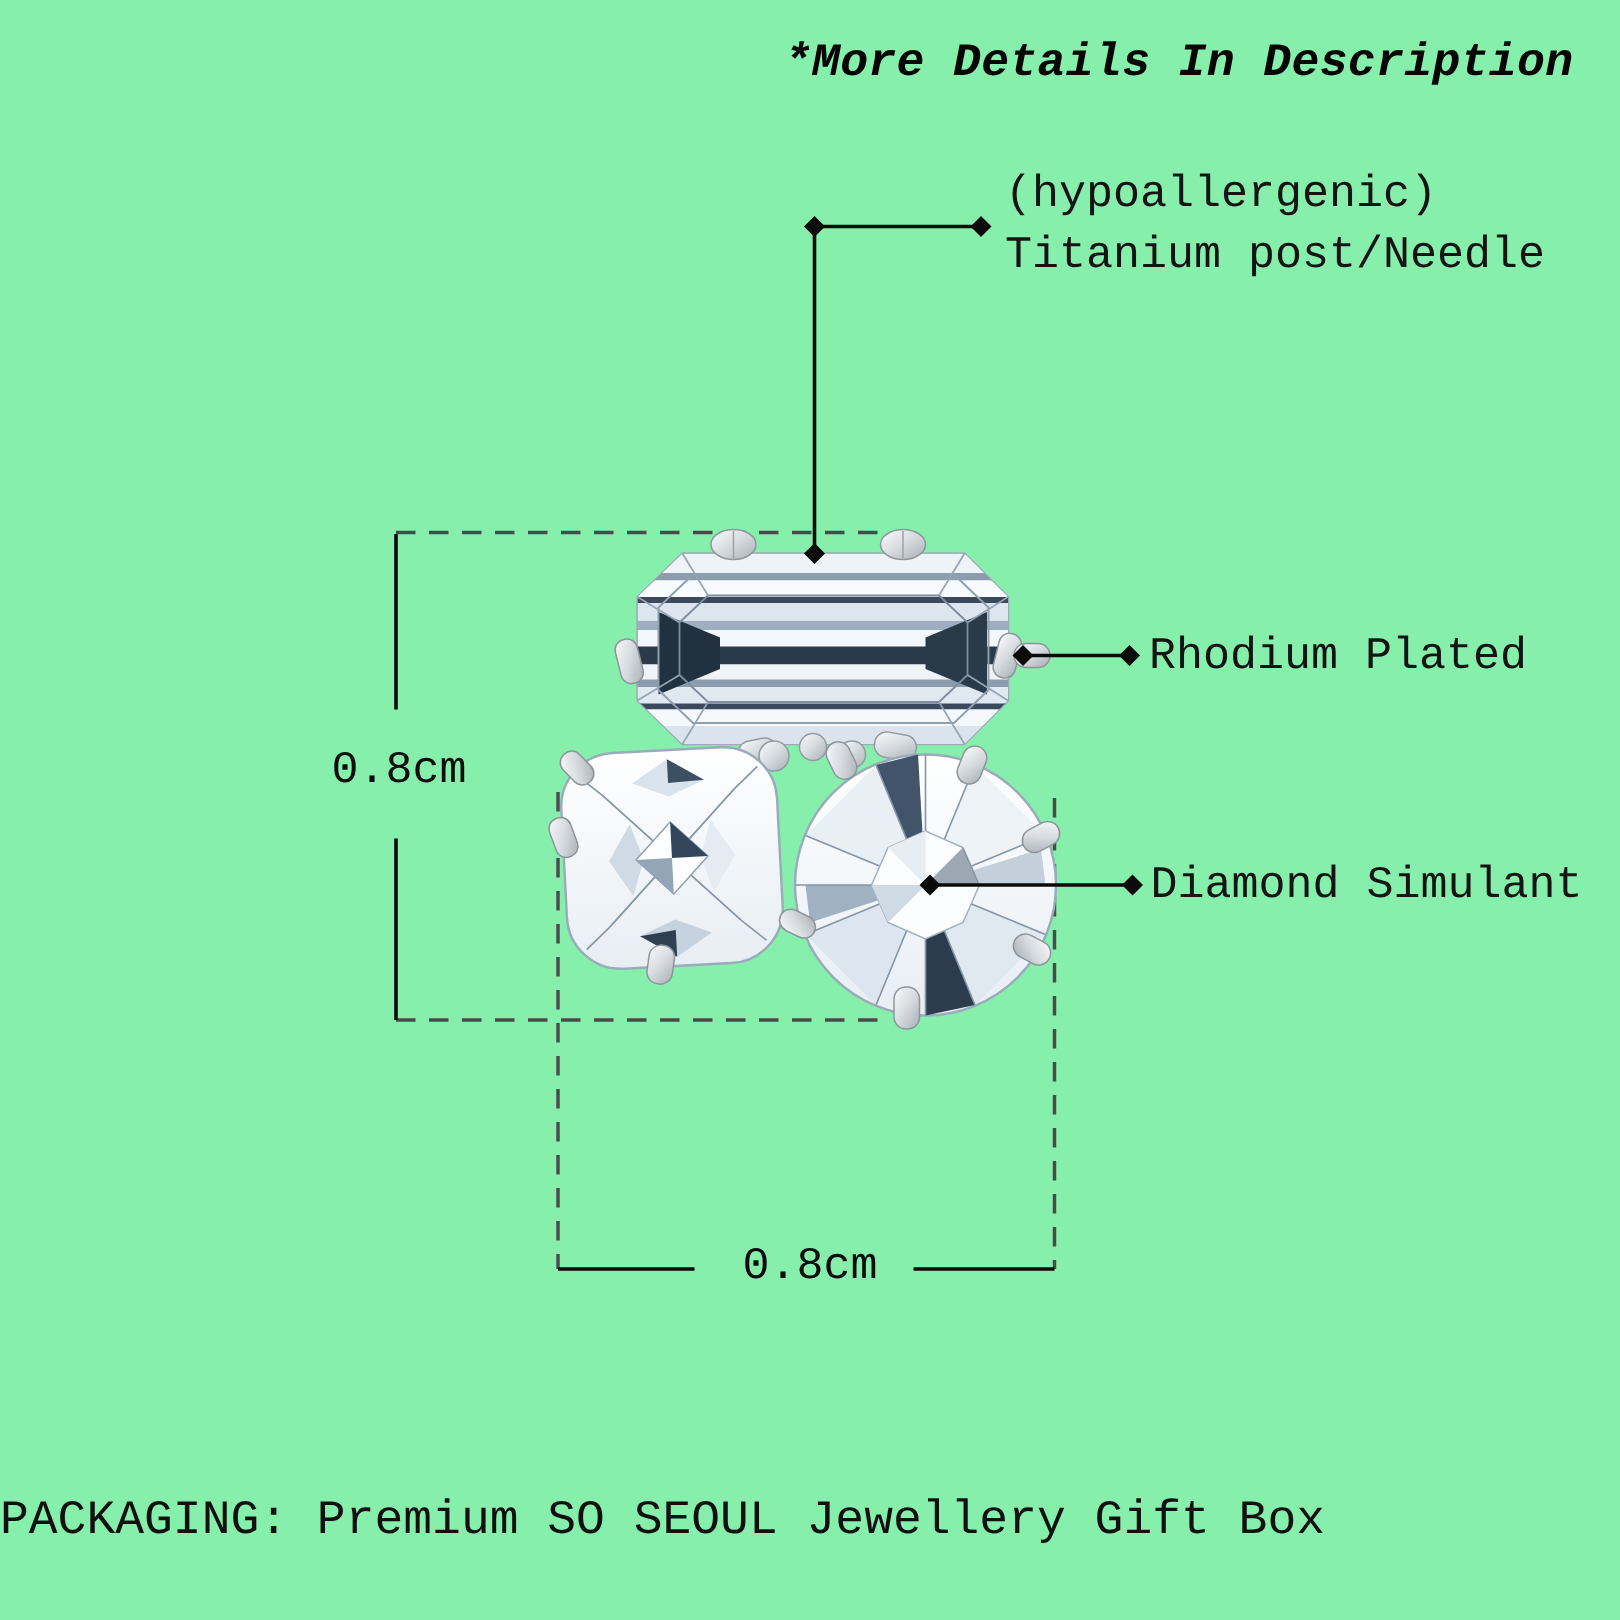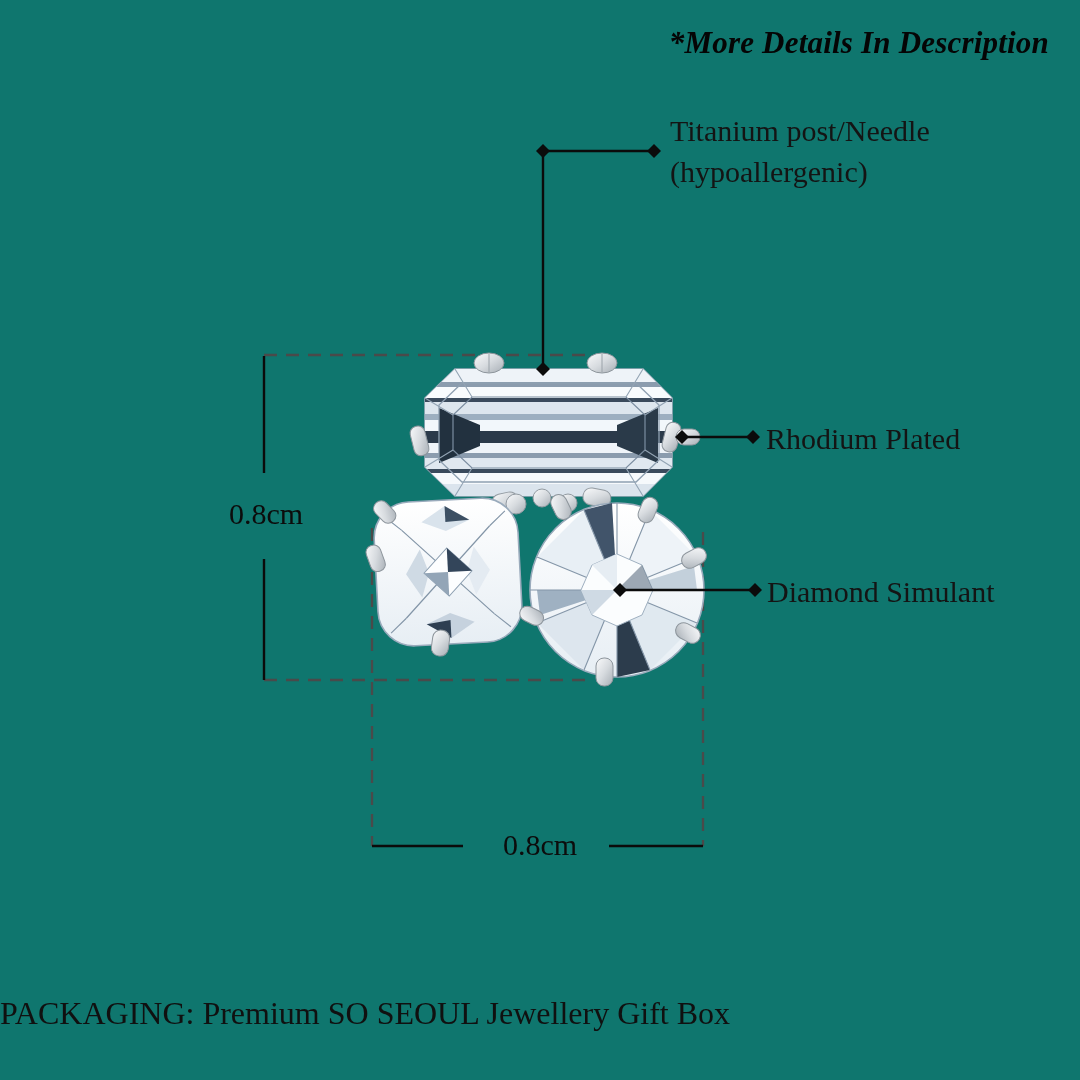"*More Details In Description" .canvas { background: #0f766e -> #86efac; font-family: Liberation Serif, serif -> Liberation Mono, monospace }
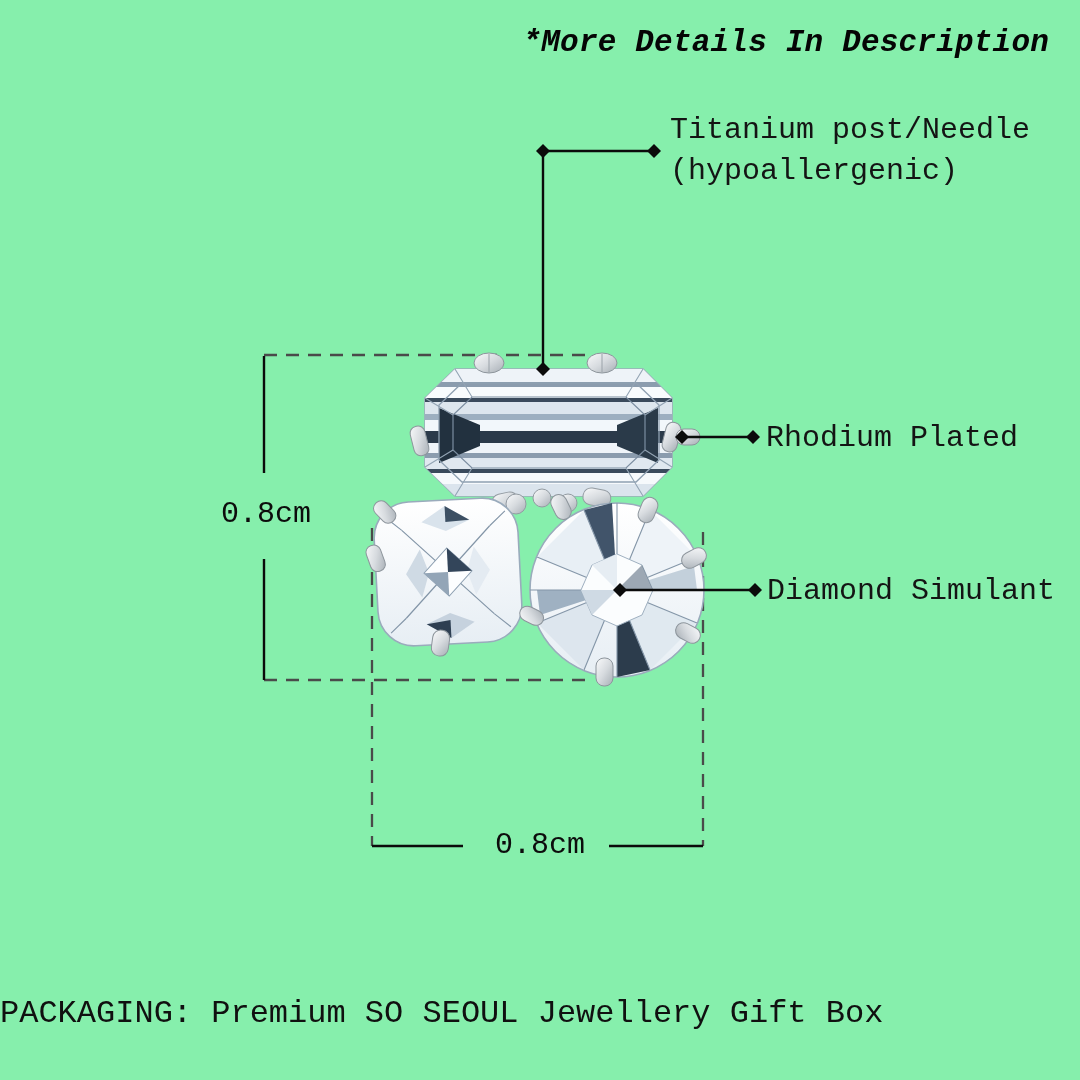"Titanium post/Needle" div { order: before "(hypoallergenic)" -> after "(hypoallergenic)" }
